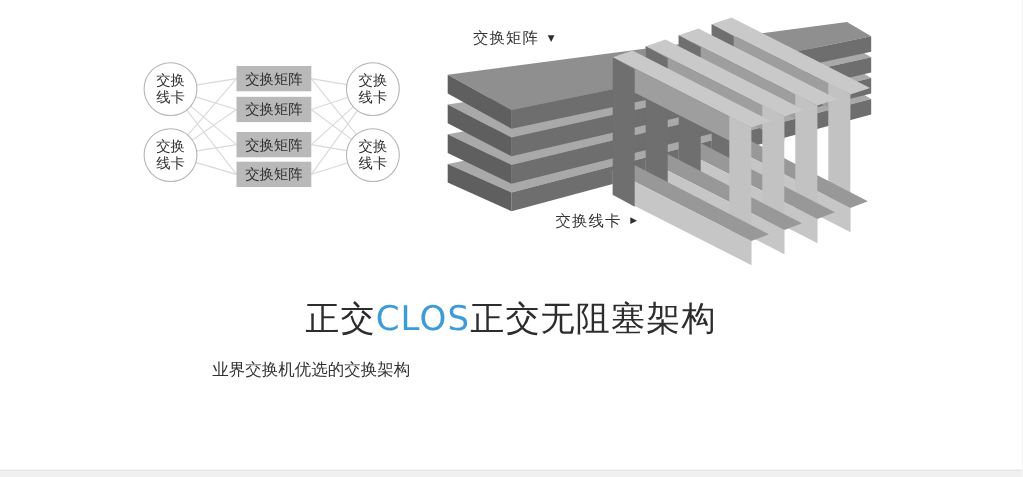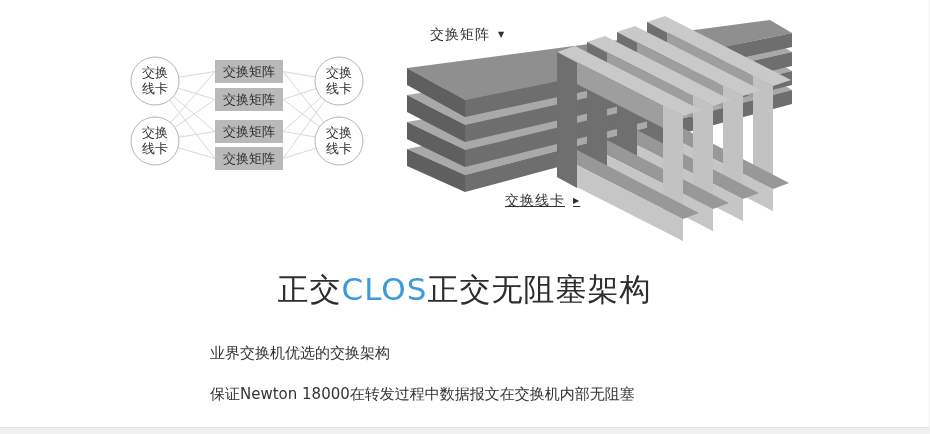"交换线卡 ▶" .label-linecard { text-decoration: underline -> none }
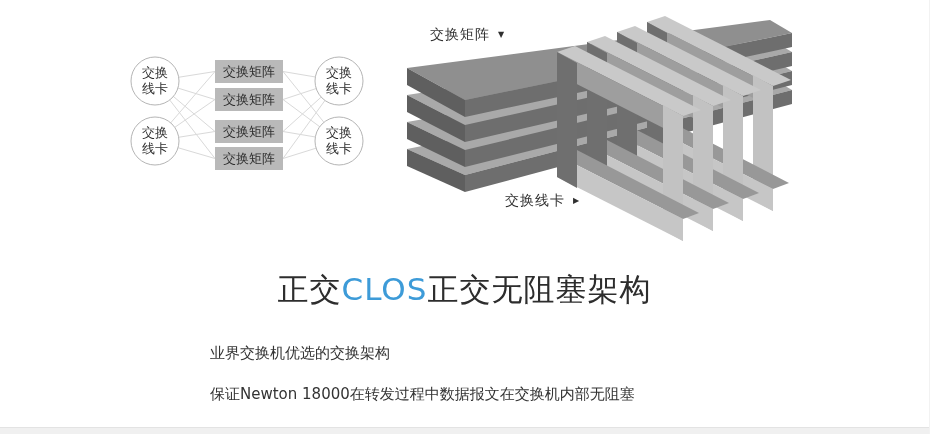"业界交换机优选的交换架构" .desc p { margin: 17px -> 0 }
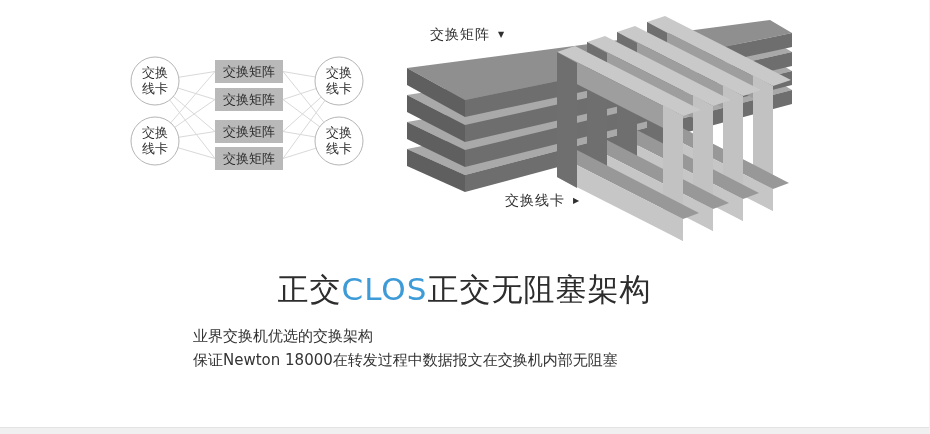"保证Newton 18000在转发过程中数据报文在交换机内部无阻塞" p { html: <p>保证Newton 18000在转发过程中数据报文在交换机内部无阻塞</p> -> none }
